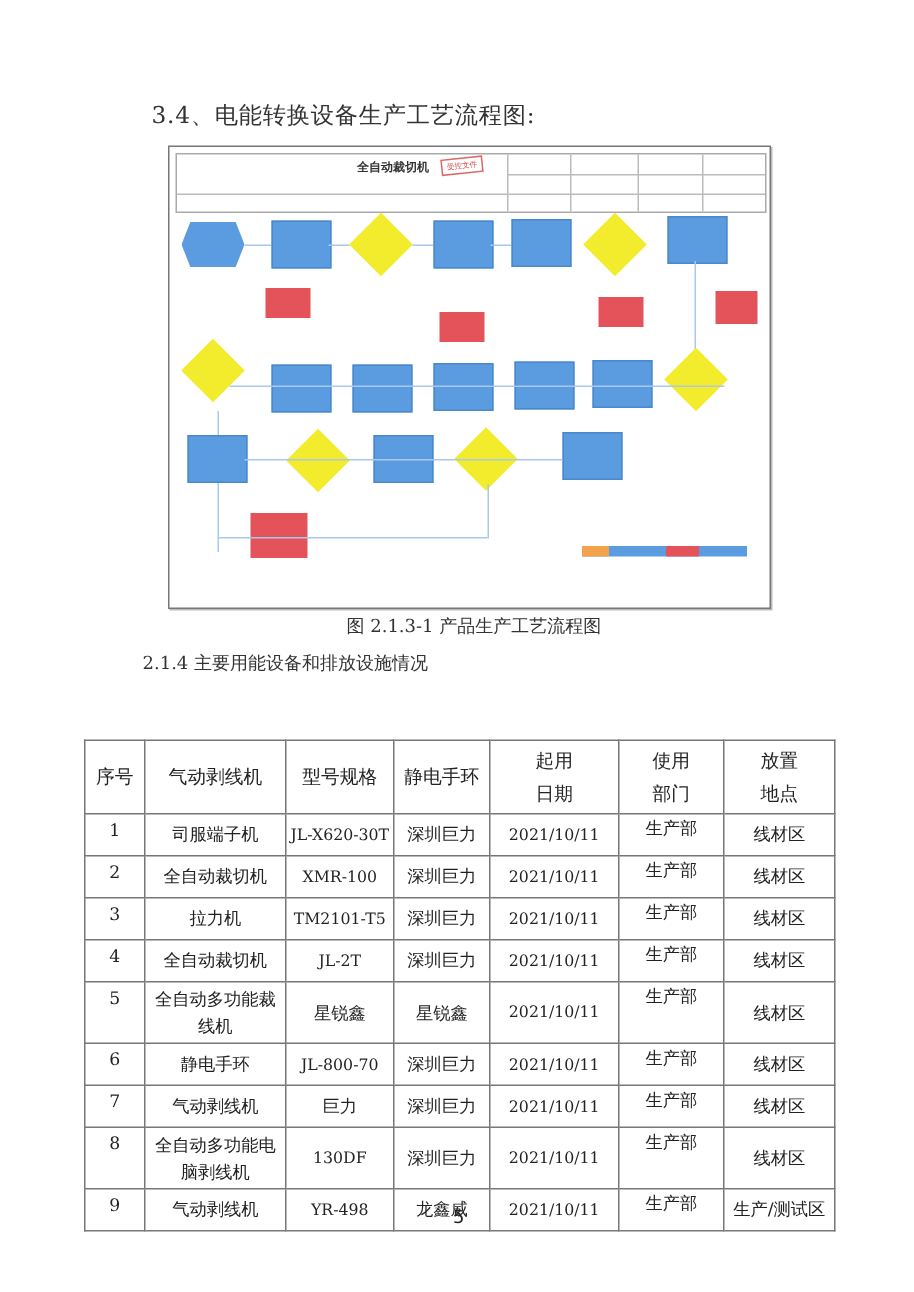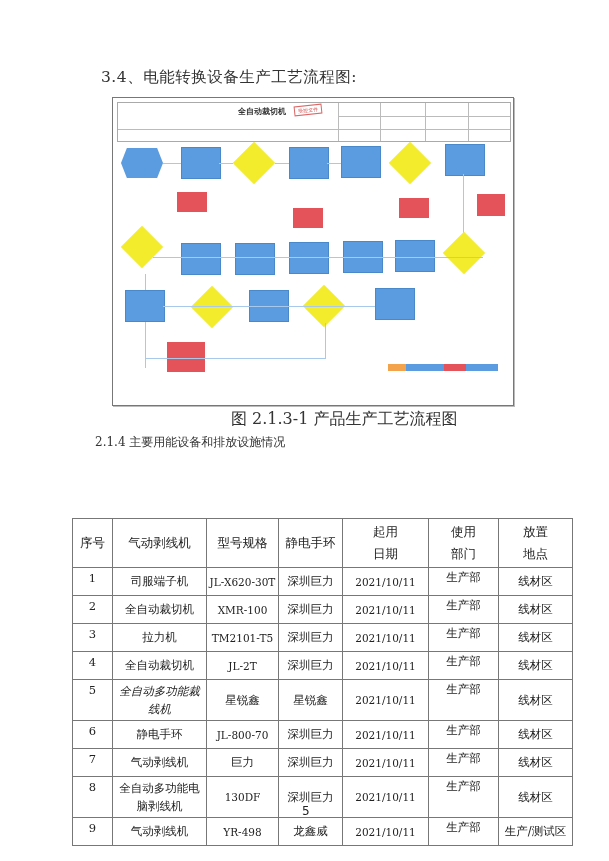"图 2.1.3-1 产品生产工艺流程图" .caption { font-size: 16px -> 12px }
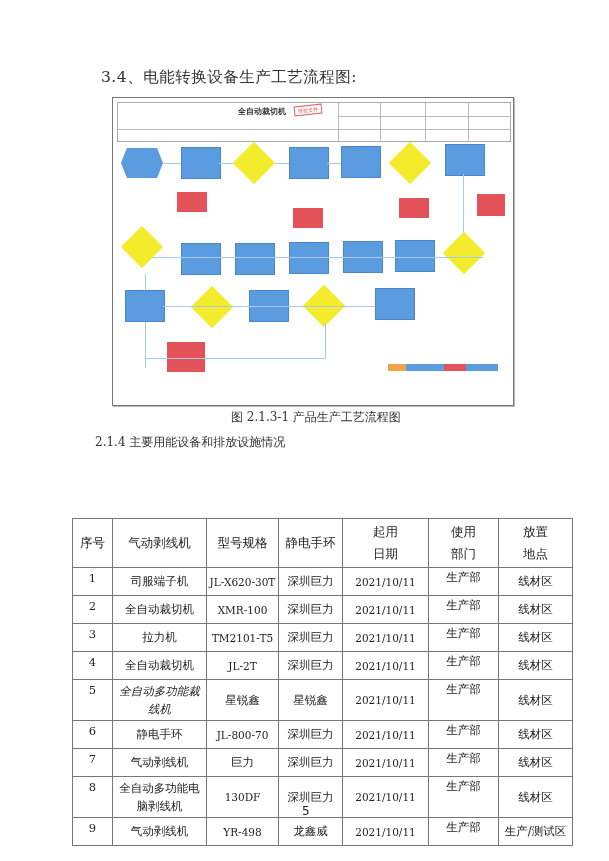"序号" table.eq { left: 72px -> 56px; margin-top: 25px -> none }
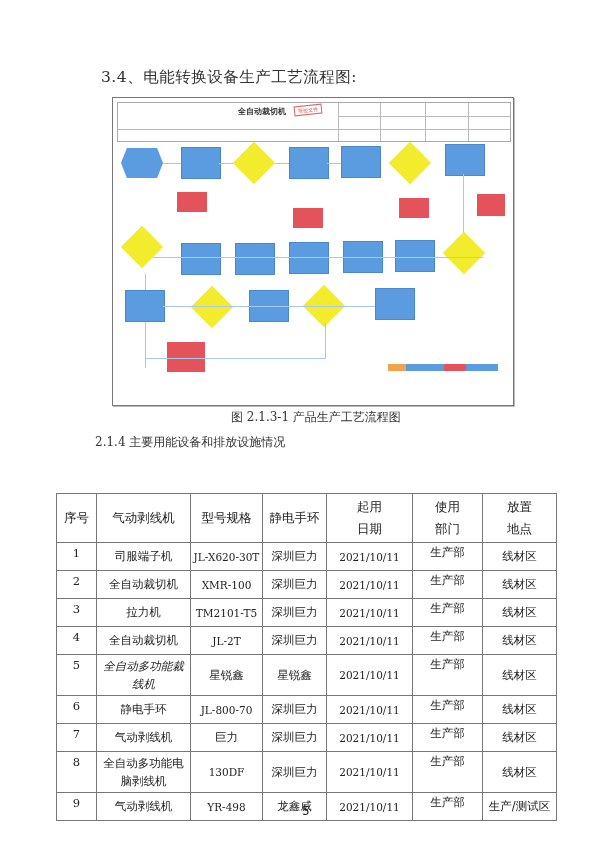"全自动多功能裁线机" td.sans { font-style: italic -> none }
